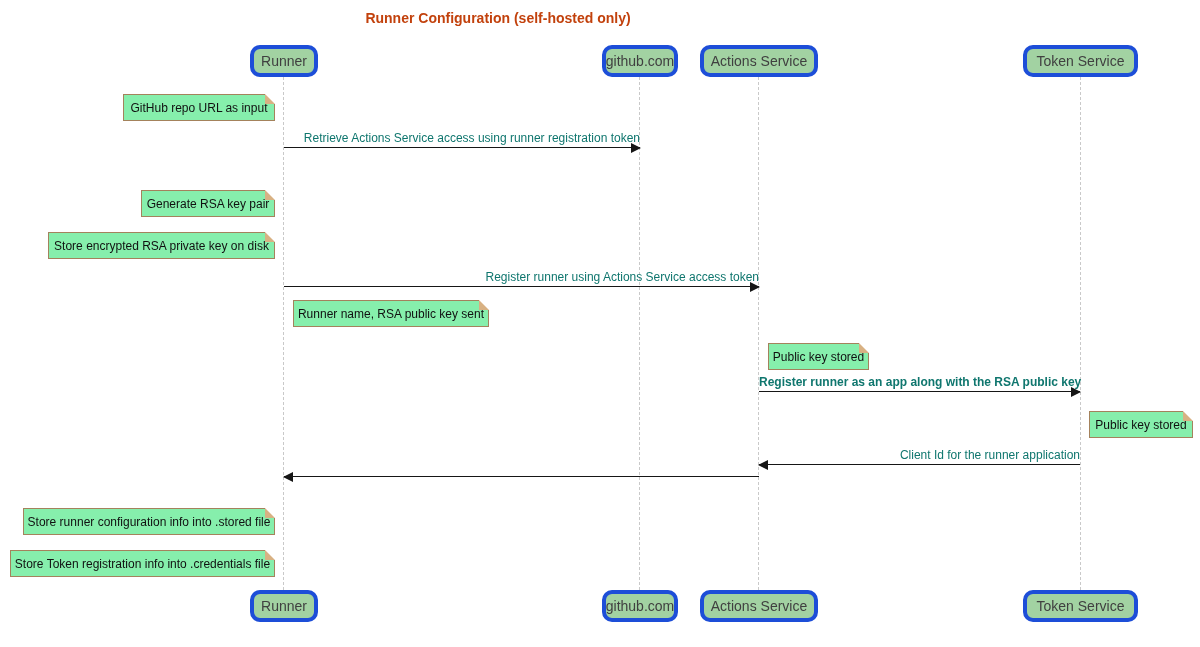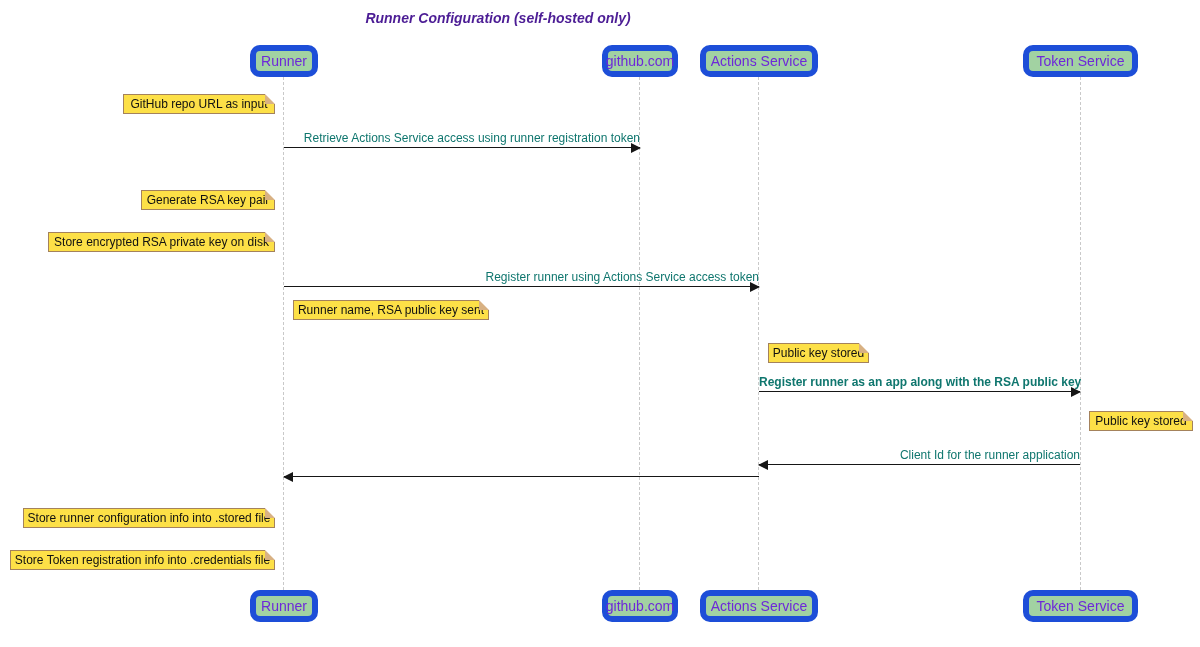"Runner Configuration (self-hosted only)" .title { color: #4c1d95 -> #c2410c; font-style: italic -> none }
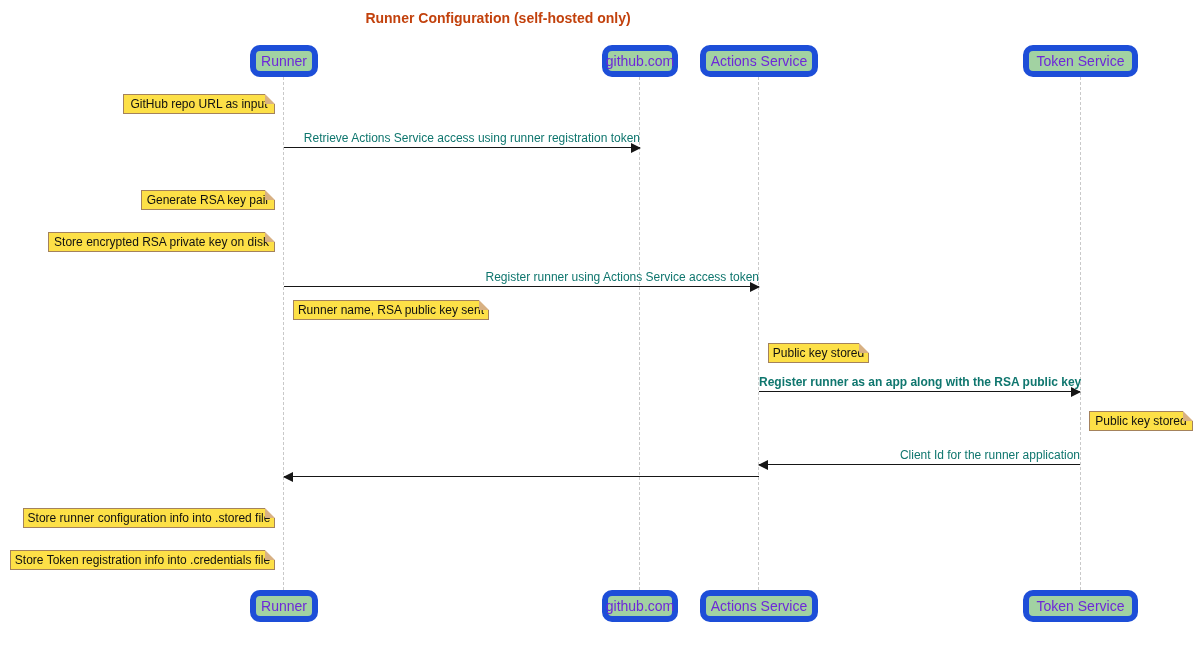"Runner" .participant { border: 6px solid #1d4ed8 -> 4px solid #1d4ed8; color: #6d28d9 -> #404040 }
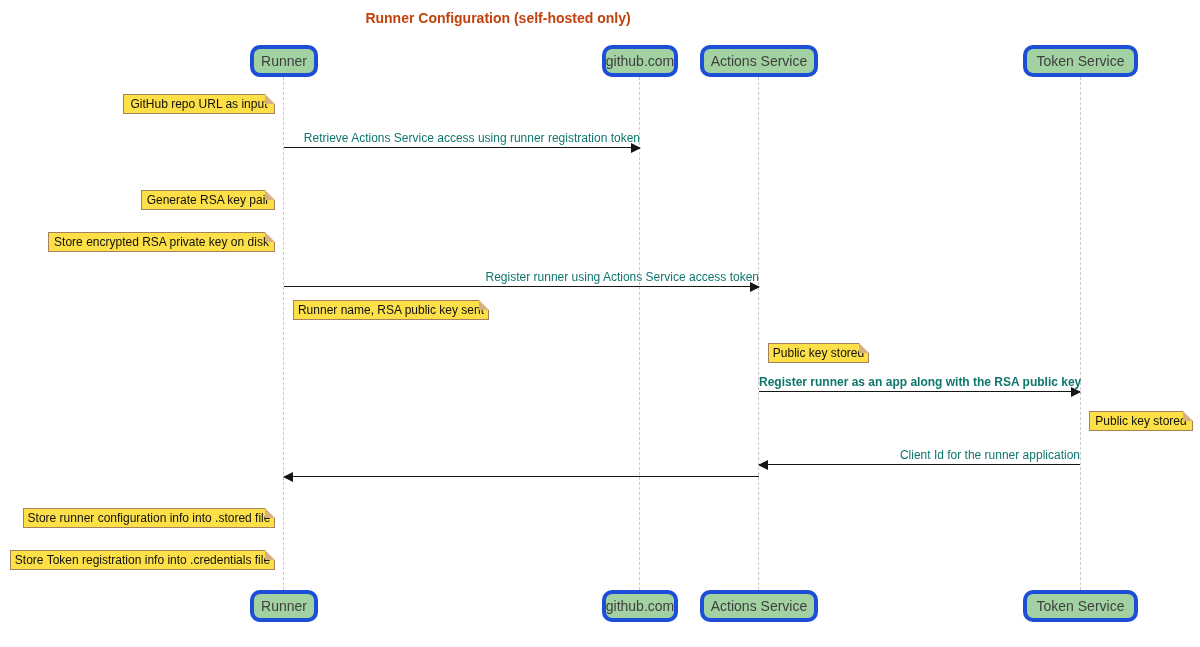"GitHub repo URL as input" .note { background: #fde047 -> #86efac; height: 20px -> 27px }
